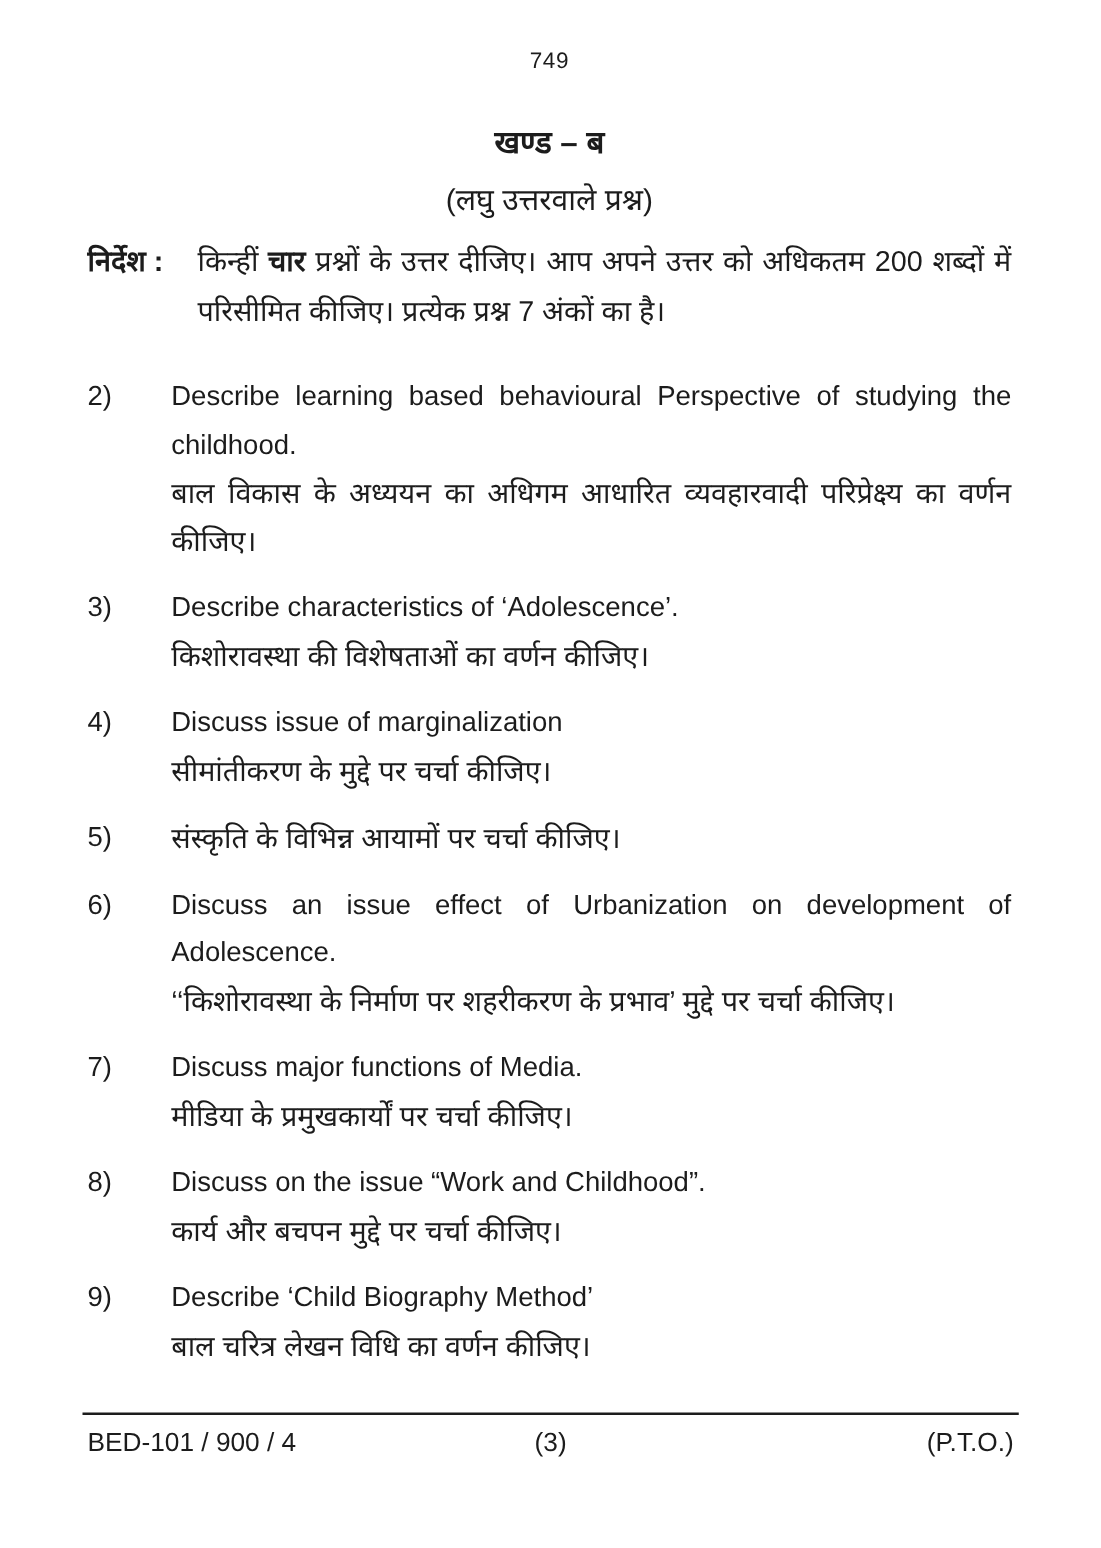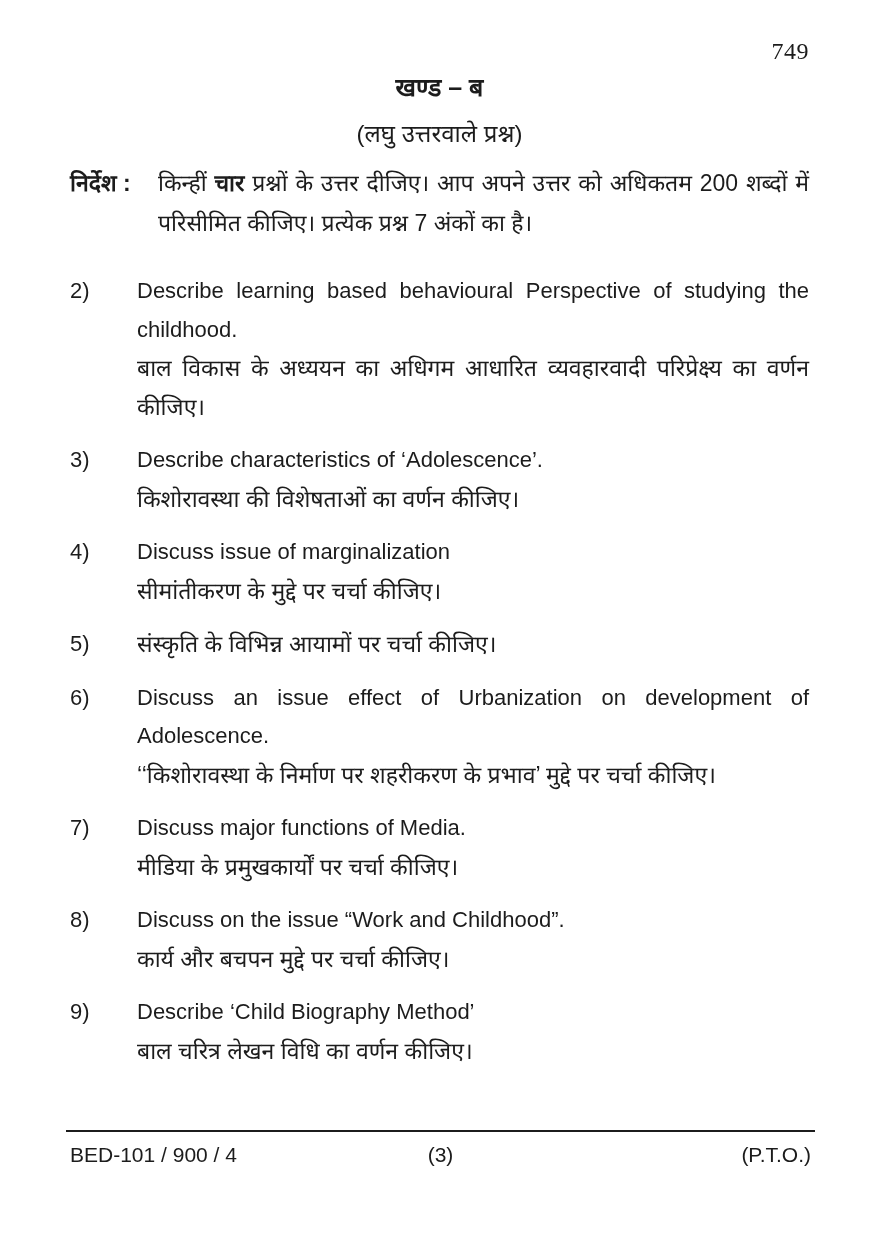"749" .page-number-top { font-family: Liberation Serif, serif -> none; font-size: 24px -> 18px; text-align: right -> center }
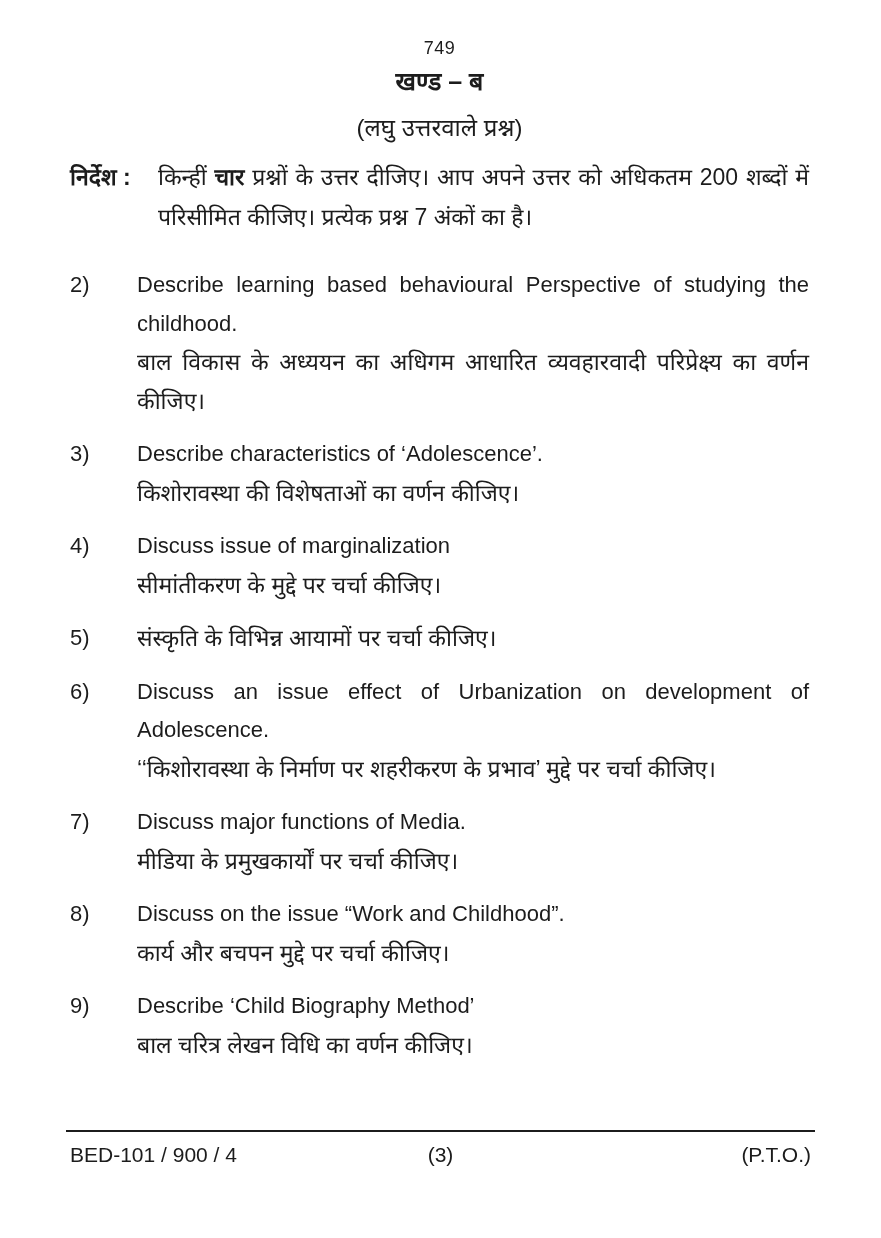"खण्ड – ब" .section-title { margin-top: 4px -> 36px }
